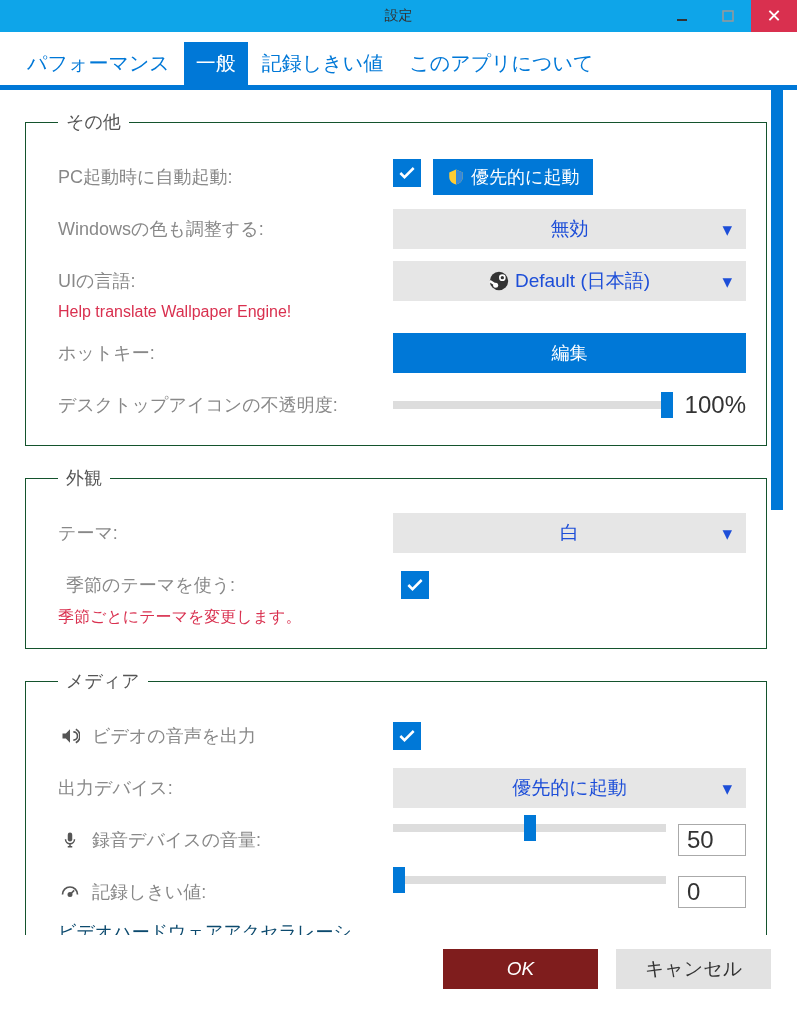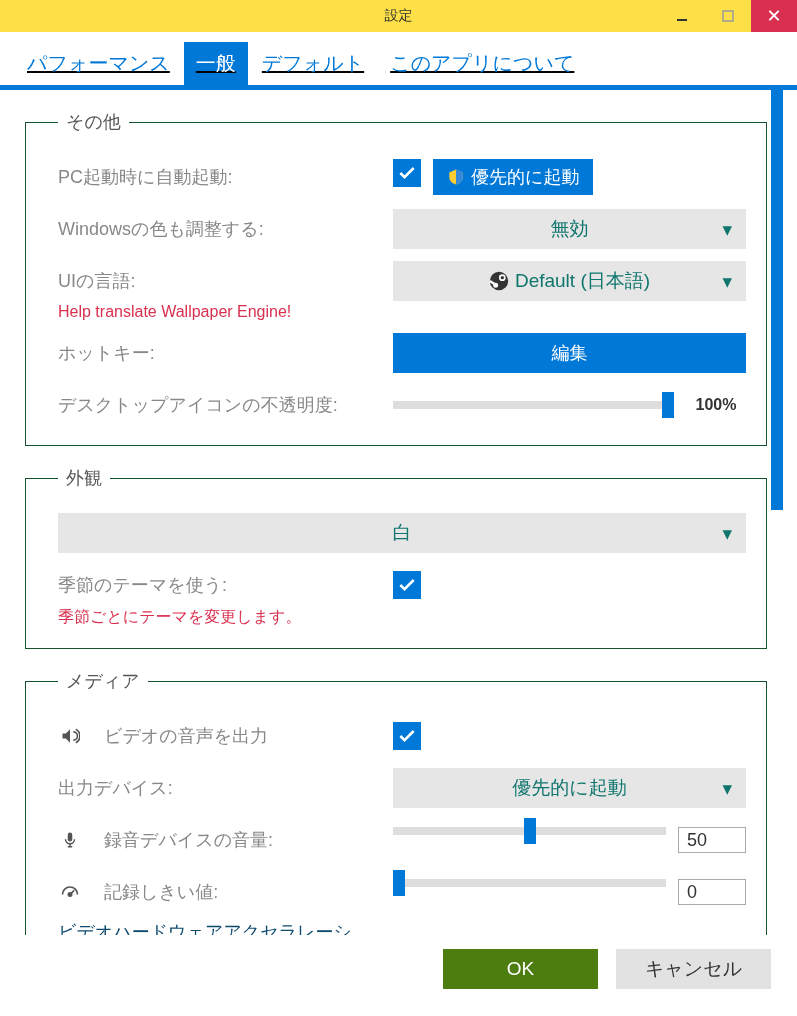"設定" .titlebar { background: #fde047 -> #0ea5e9 }
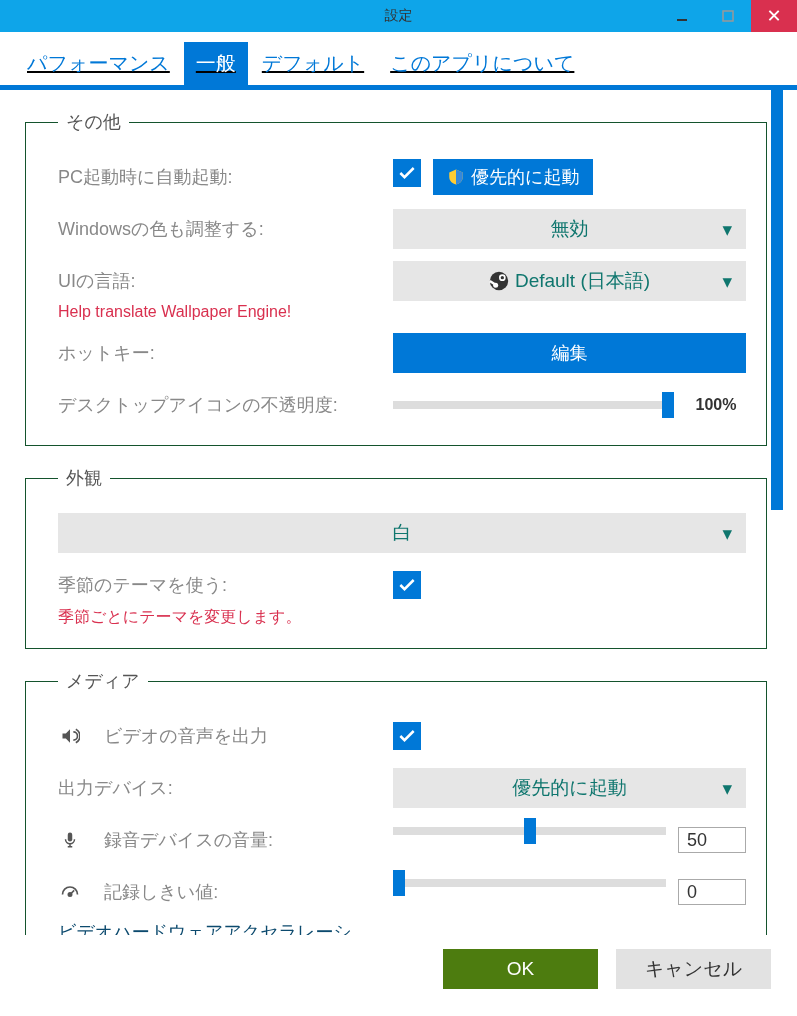"パフォーマンス" .tabs { text-decoration: underline -> none }
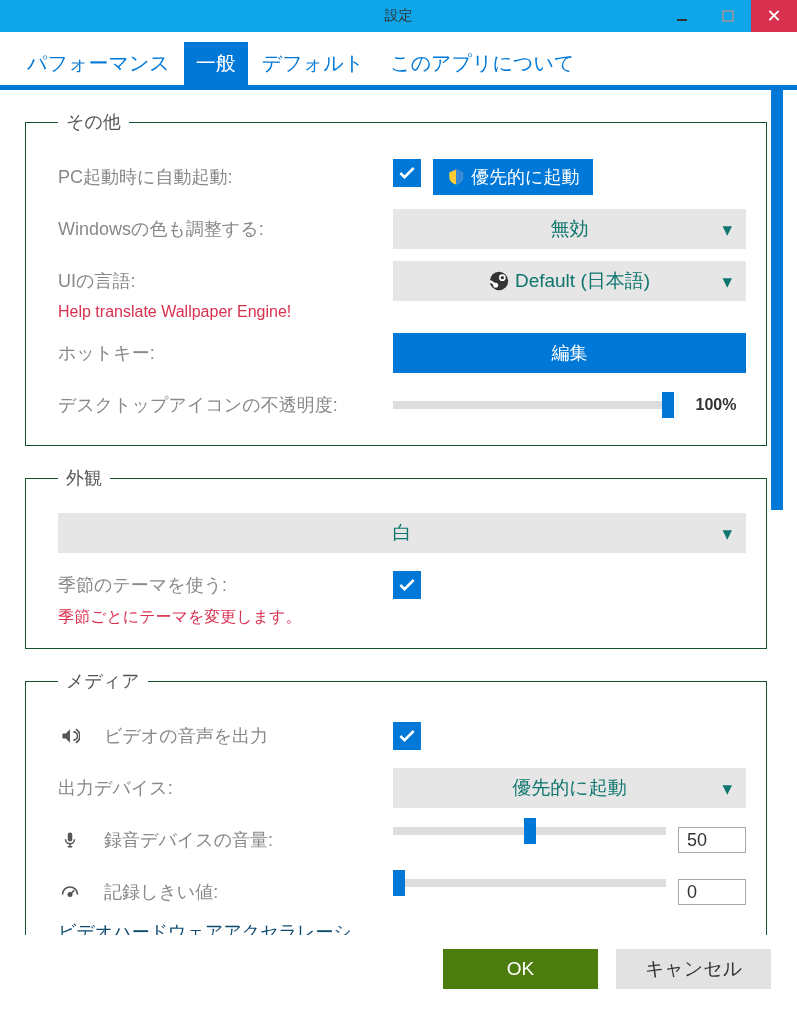"デフォルト" div.tab { text: デフォルト -> 記録しきい値 }
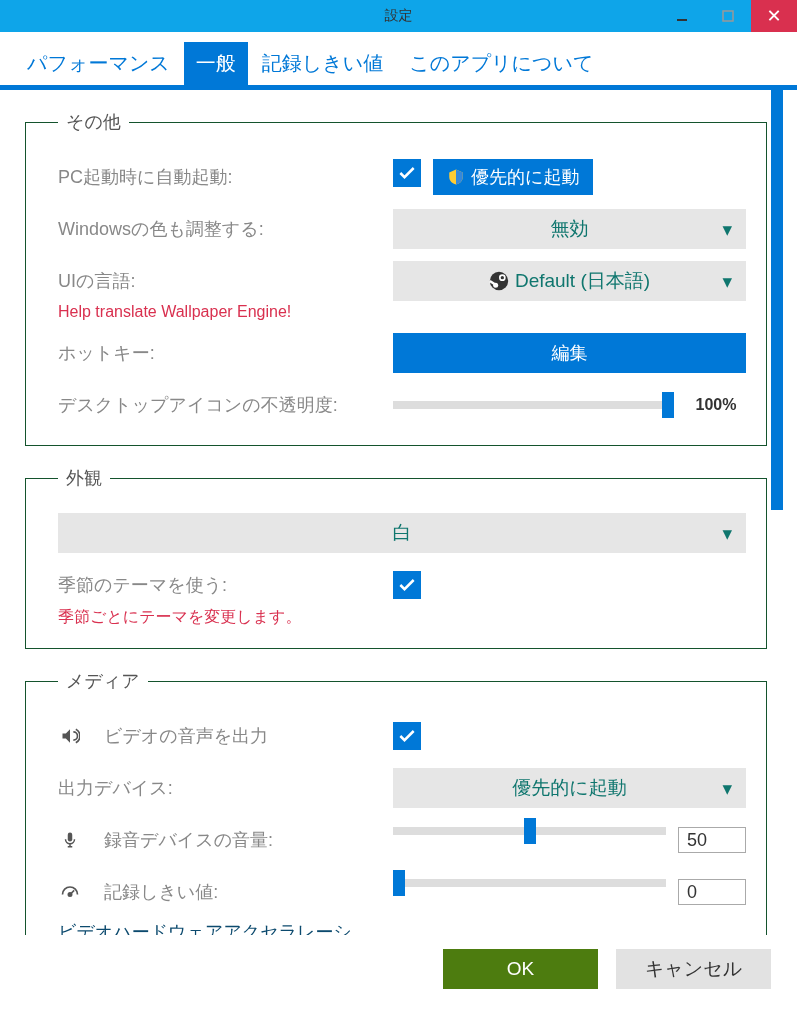"無効" .select { color: #0f766e -> #1d4ed8 }
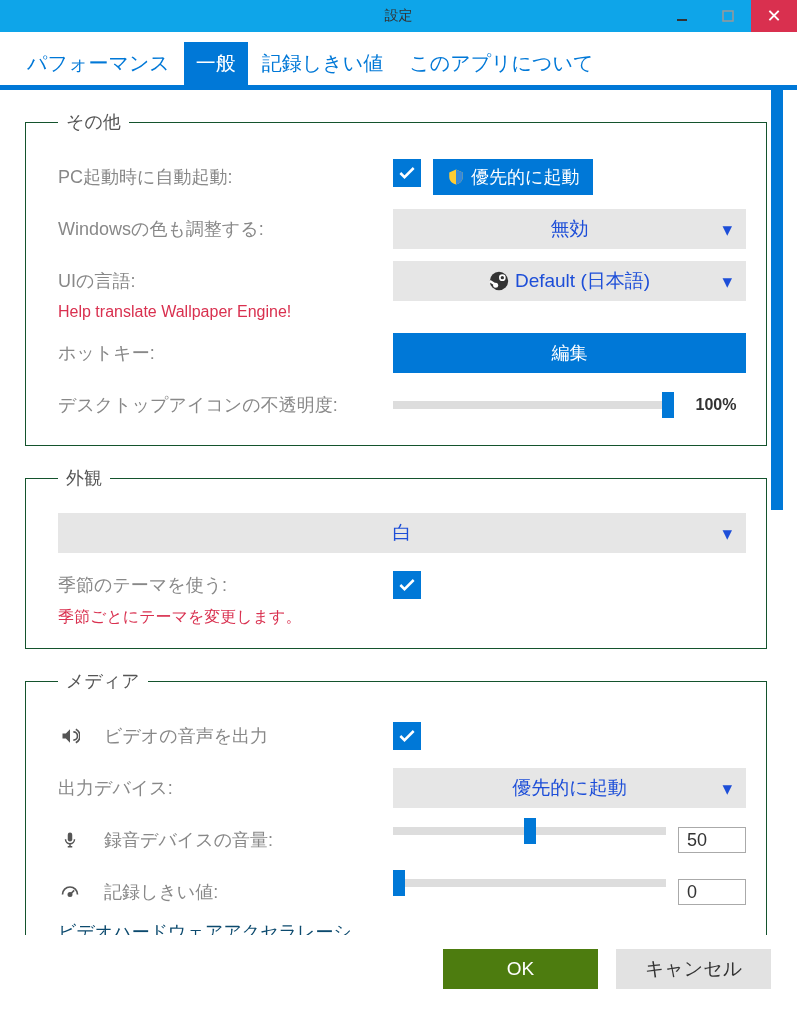"100%" .slider-value { font-size: 16px -> 24px; font-weight: bold -> none }
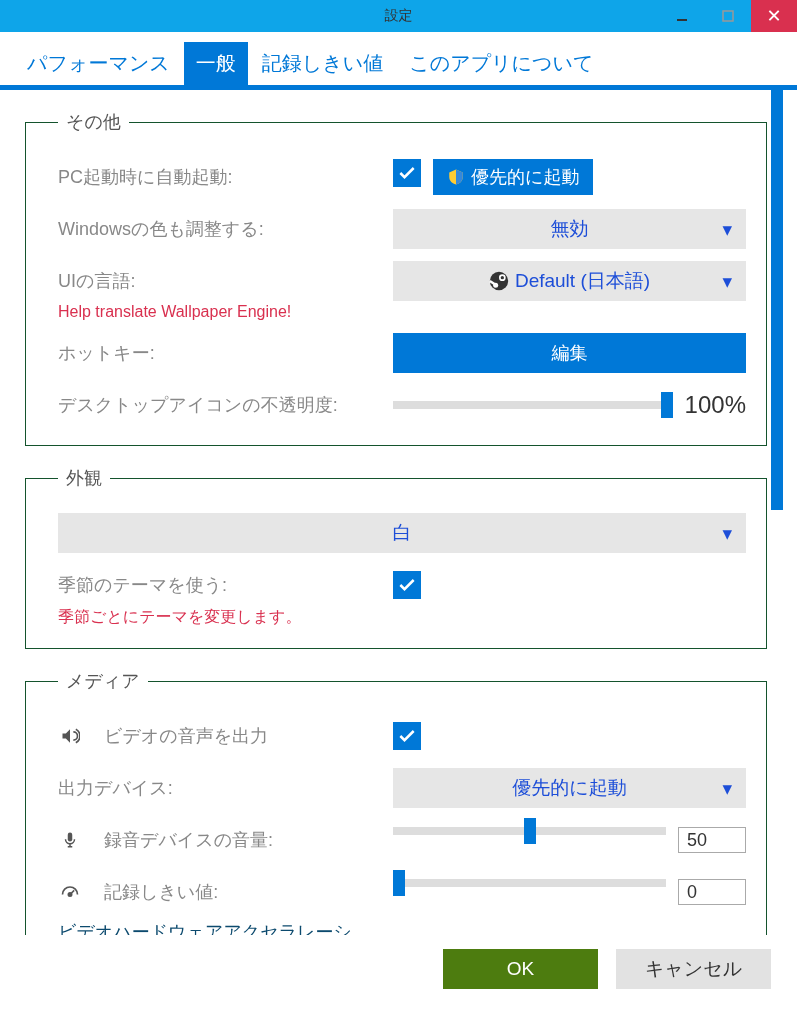"テーマ:" div.label-col { html: none -> <div>テーマ:</div> }
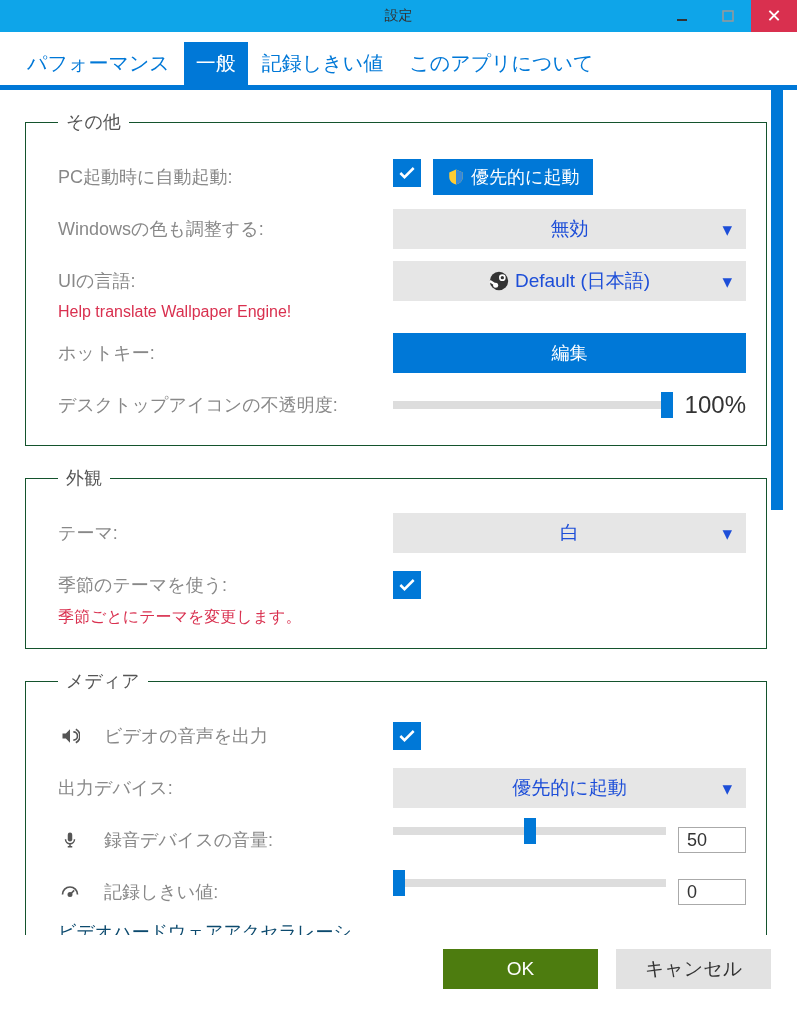"季節のテーマを使う:" div.row { margin-left: none -> 8px }
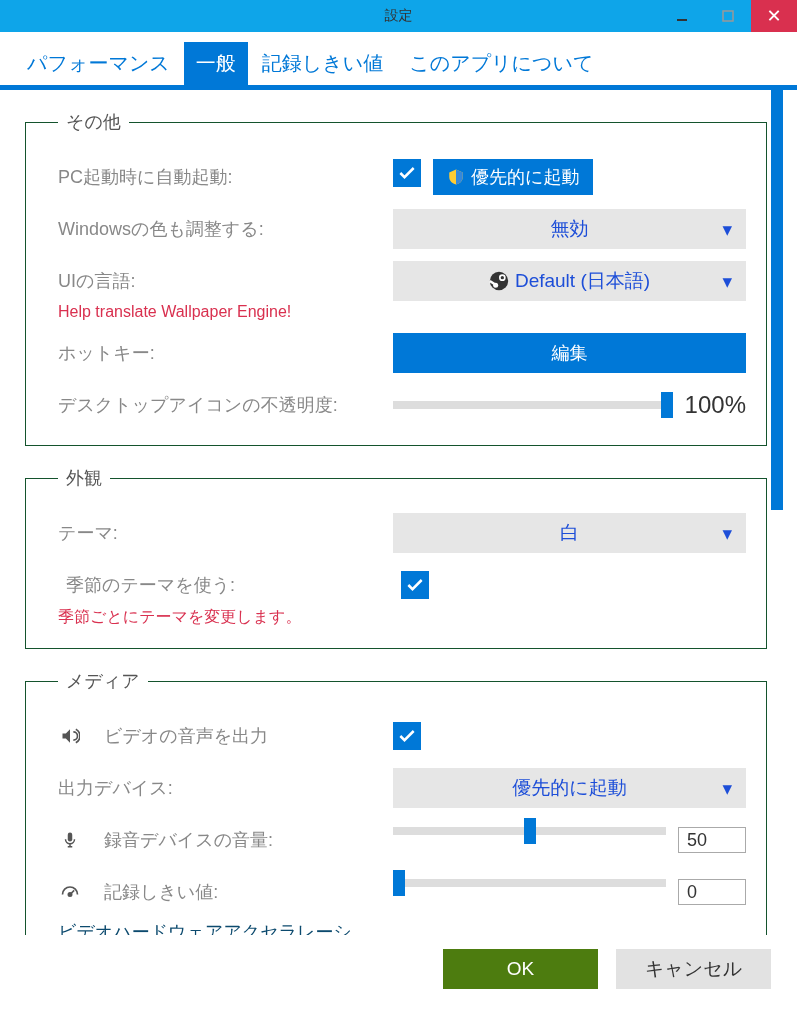"ビデオの音声を出力" .icon-row { gap: 22px -> 10px }
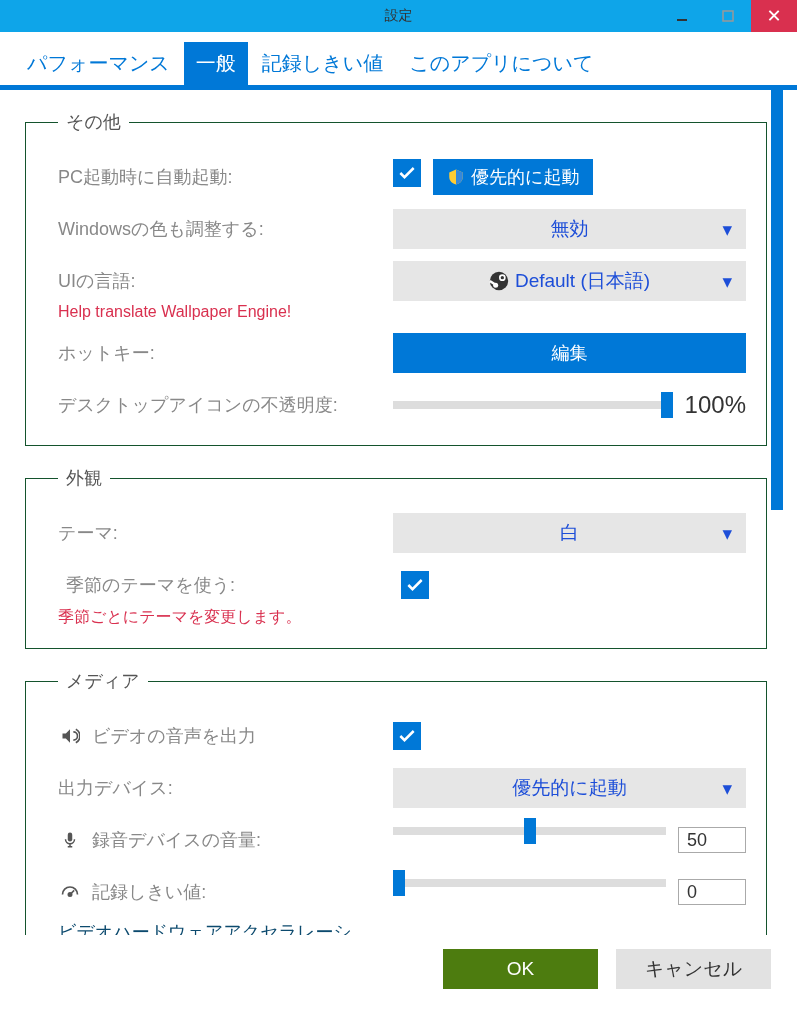"50" .num-input { font-size: 18px -> 24px; height: 26px -> 32px }
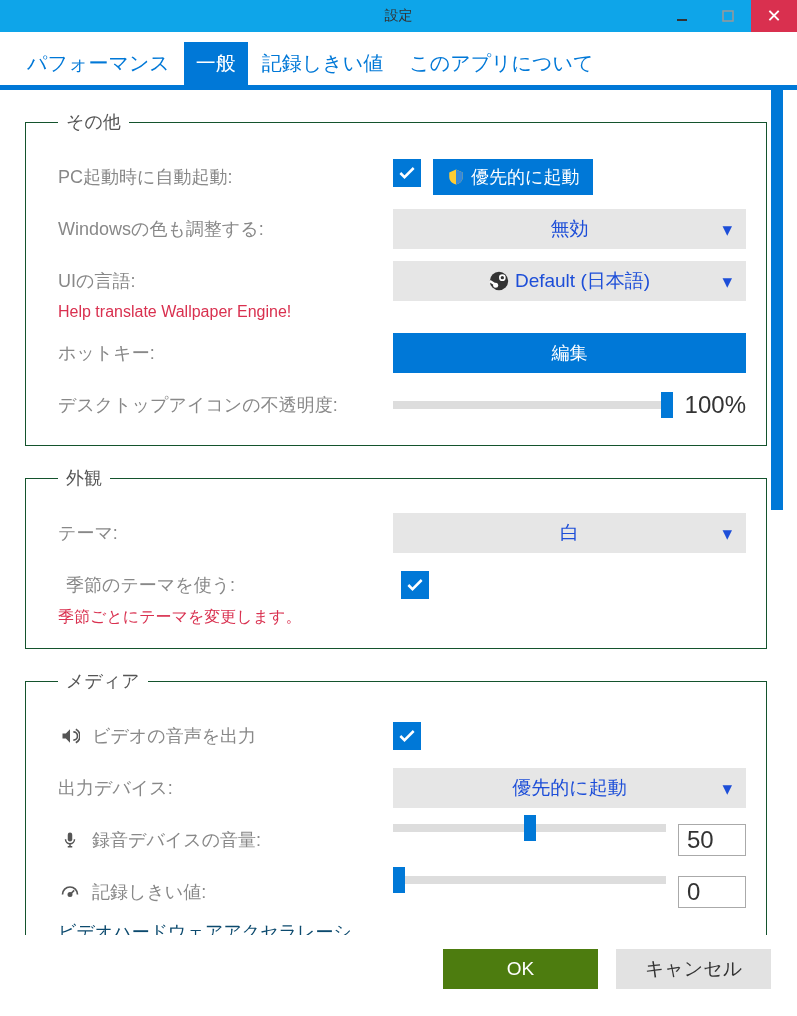"OK" .footer-ok { background: #4d7c0f -> #7f1d1d; font-style: none -> italic }
